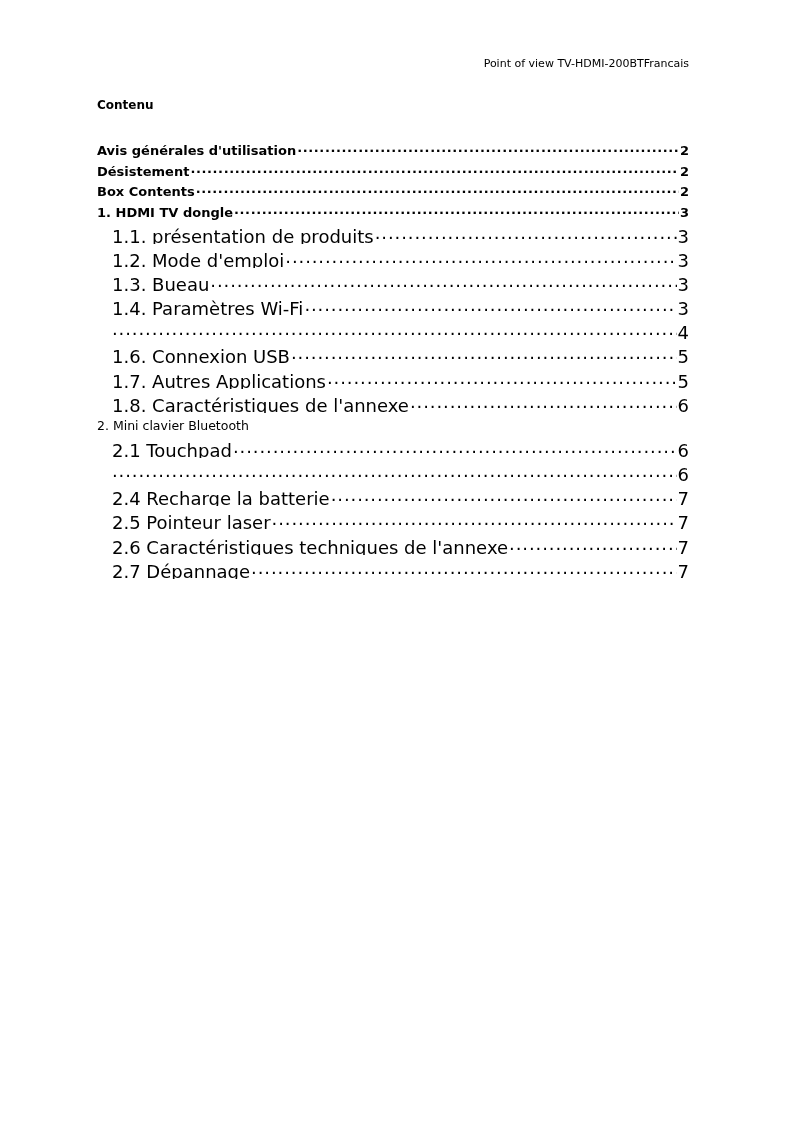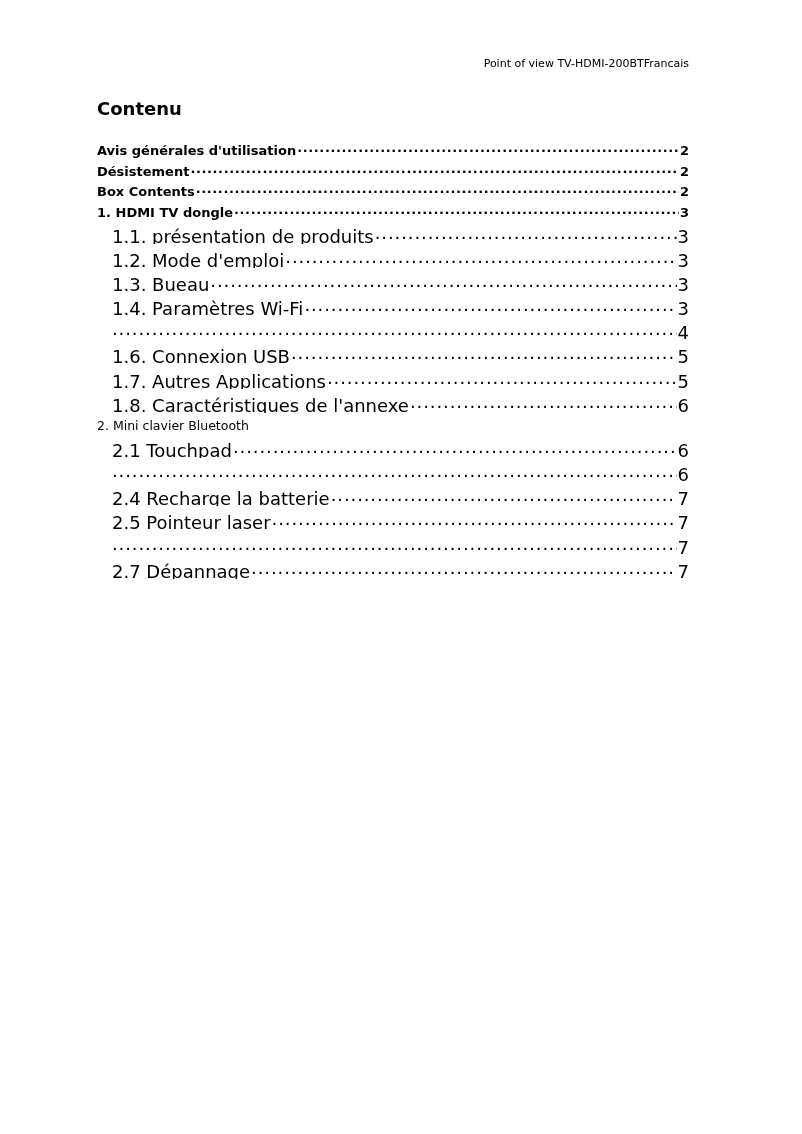"Contenu" .toc-title { font-size: 18px -> 12px }
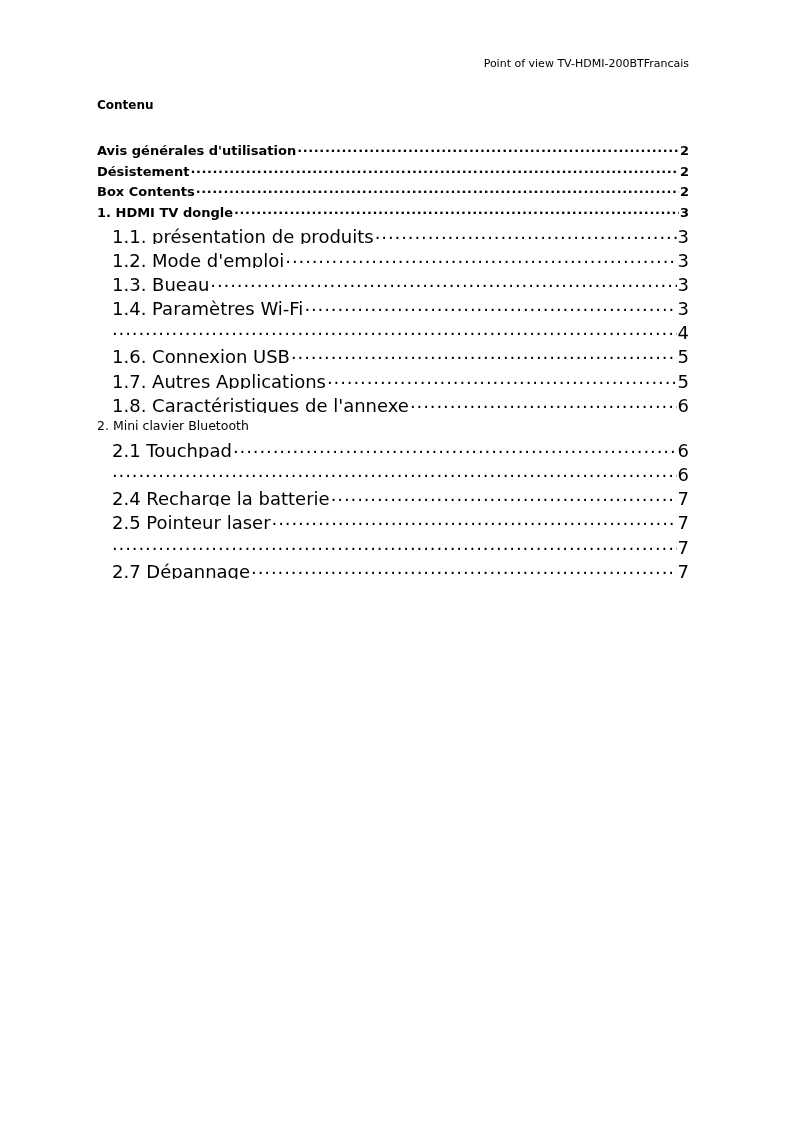"2.6 Caractéristiques techniques de" span.label { html: none -> <span>2.6 Caractéristiques techniques de l'annexe</span> }
